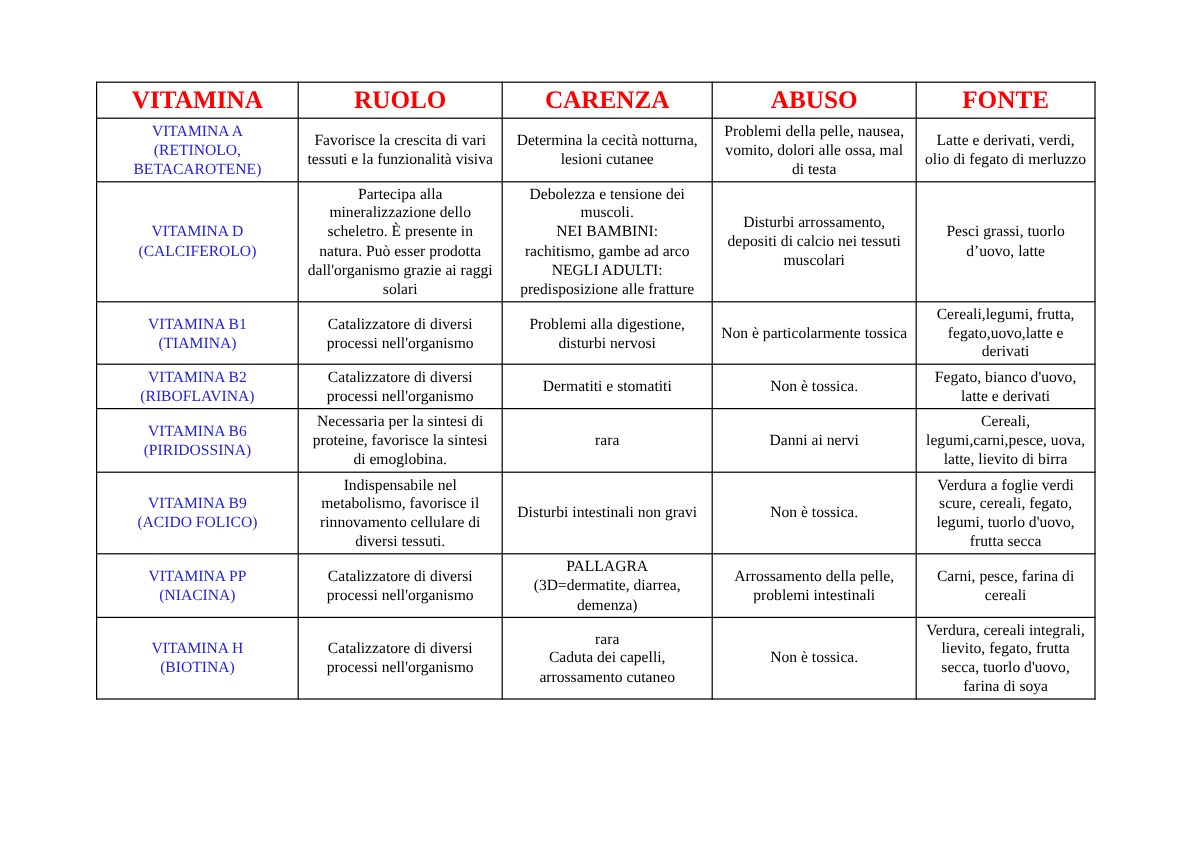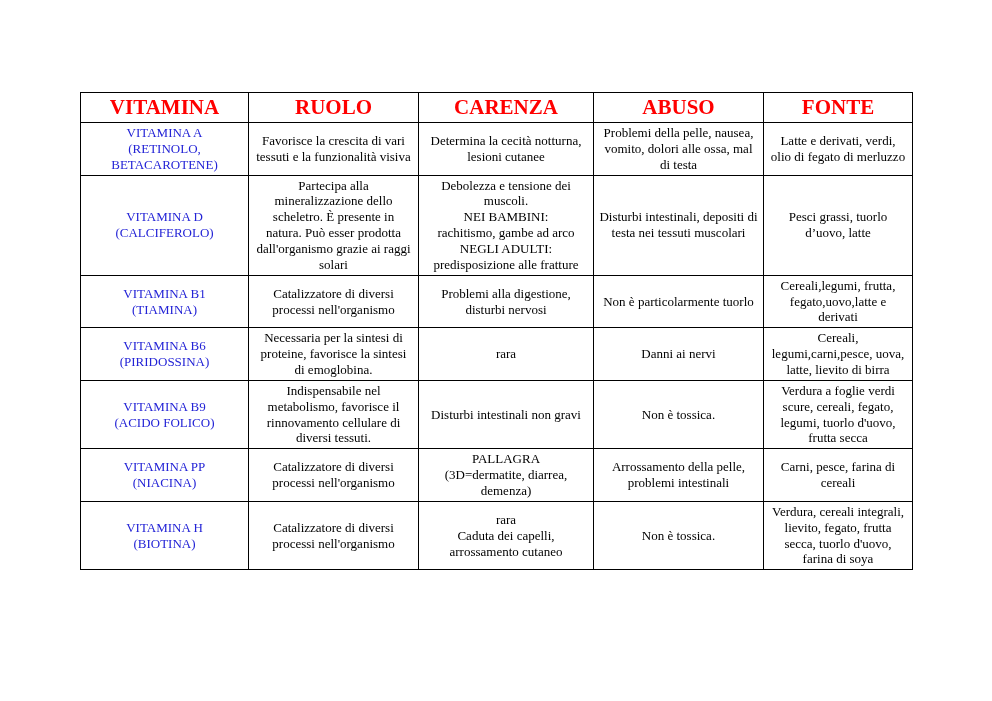"VITAMINA" table.vitamin-table { margin-top: 24px -> none }
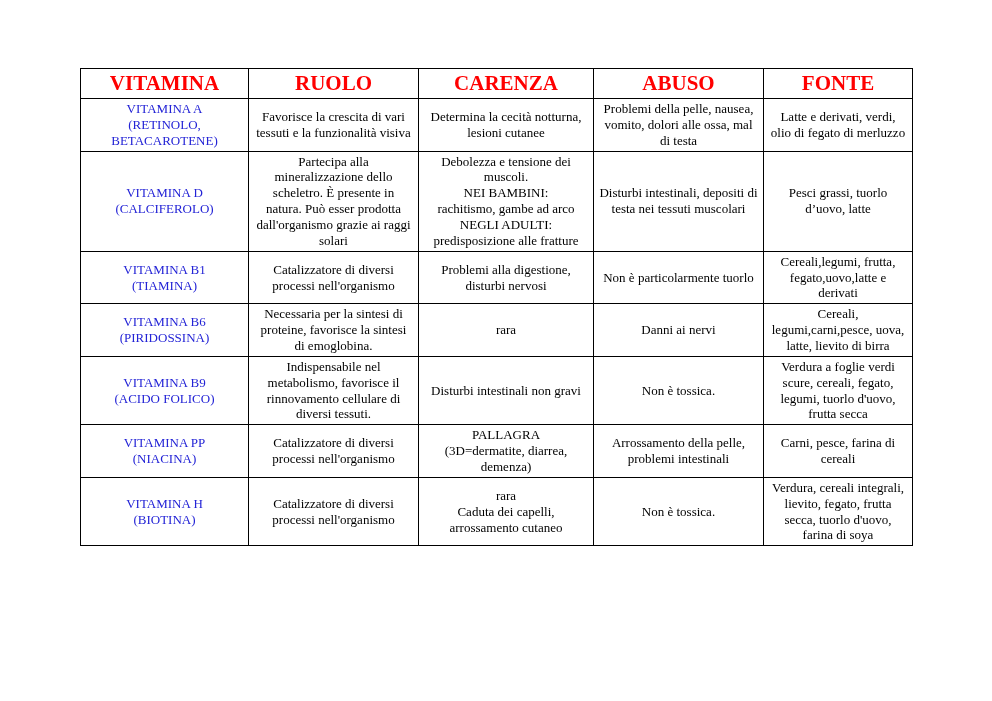"Disturbi intestinali, depositi di testa" td.body-cell { text: intestinali, depositi di testa -> arrossamento, depositi di calcio }
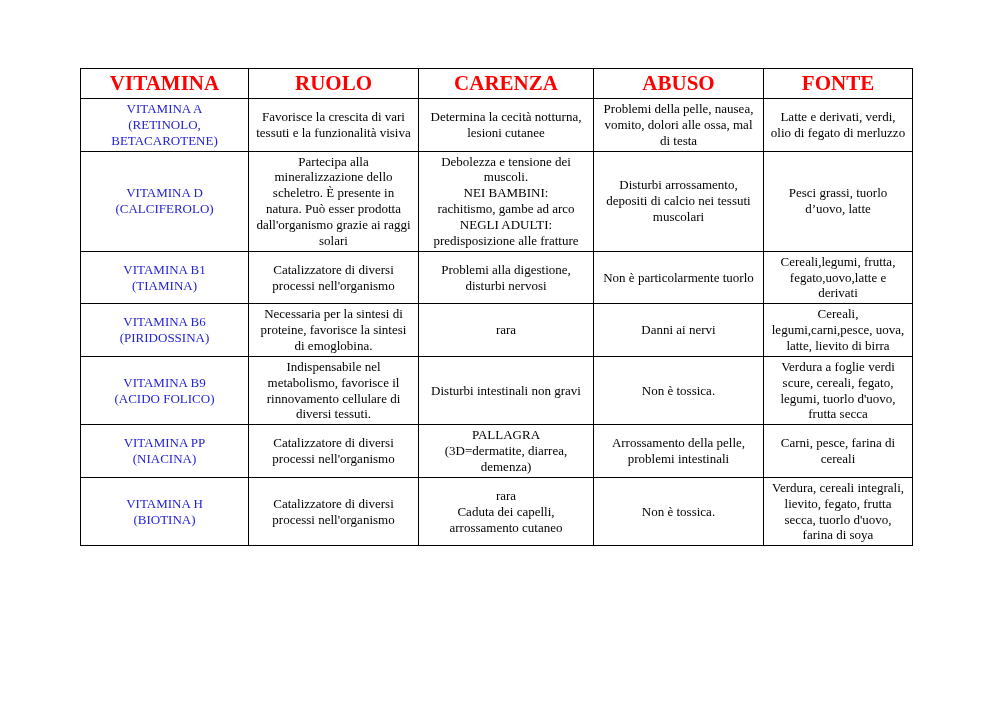"Non è particolarmente tuorlo" td.body-cell { text: tuorlo -> tossica }
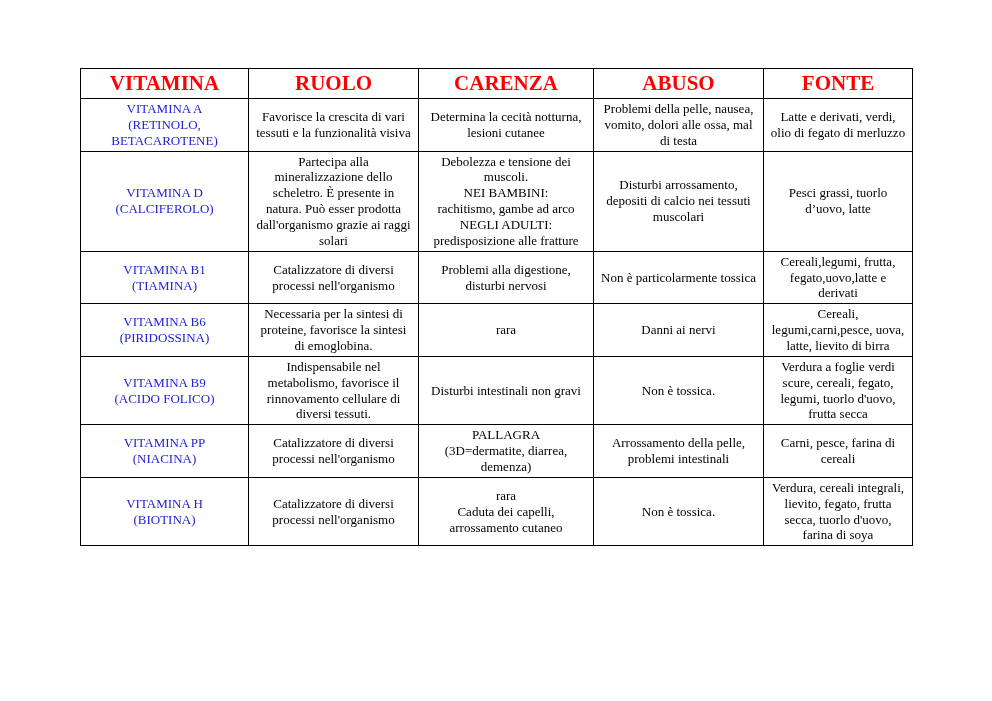"VITAMINA B2" tr { html: none -> <tr> <td>VITAMINA B2 (RIBOFLAVINA)</td> <td>Catalizzatore di diversi processi nell'organismo</td> <td>Dermatiti e stomatiti</td> <td>Non è tossica.</td> <td>Fegato, bianco d'uovo, latte e derivati</td> </tr> }
